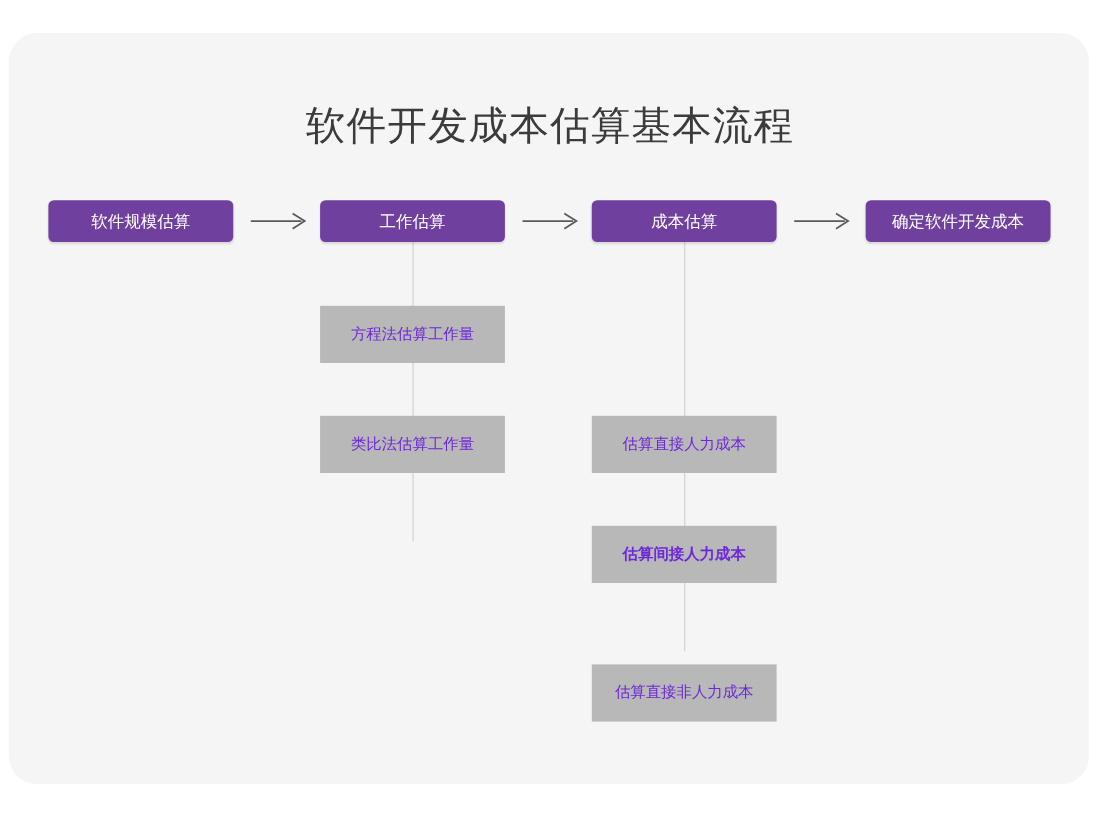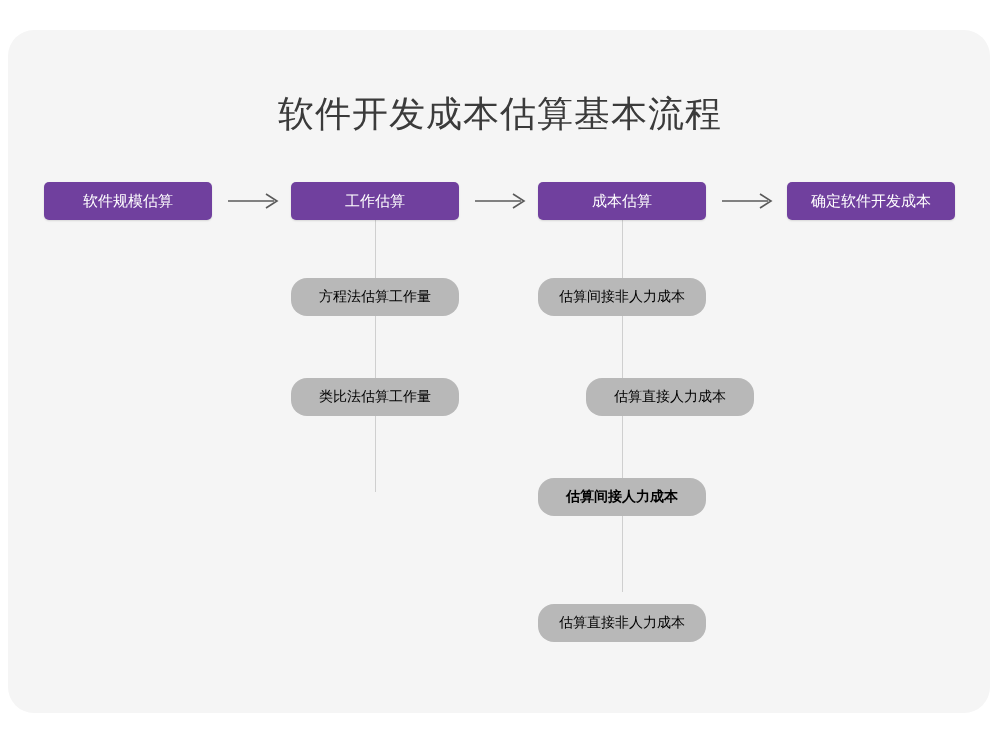"方程法估算工作量" .node.secondary { border-radius: 16px -> 0; color: #000000 -> #6d28d9; height: 38px -> 52px }
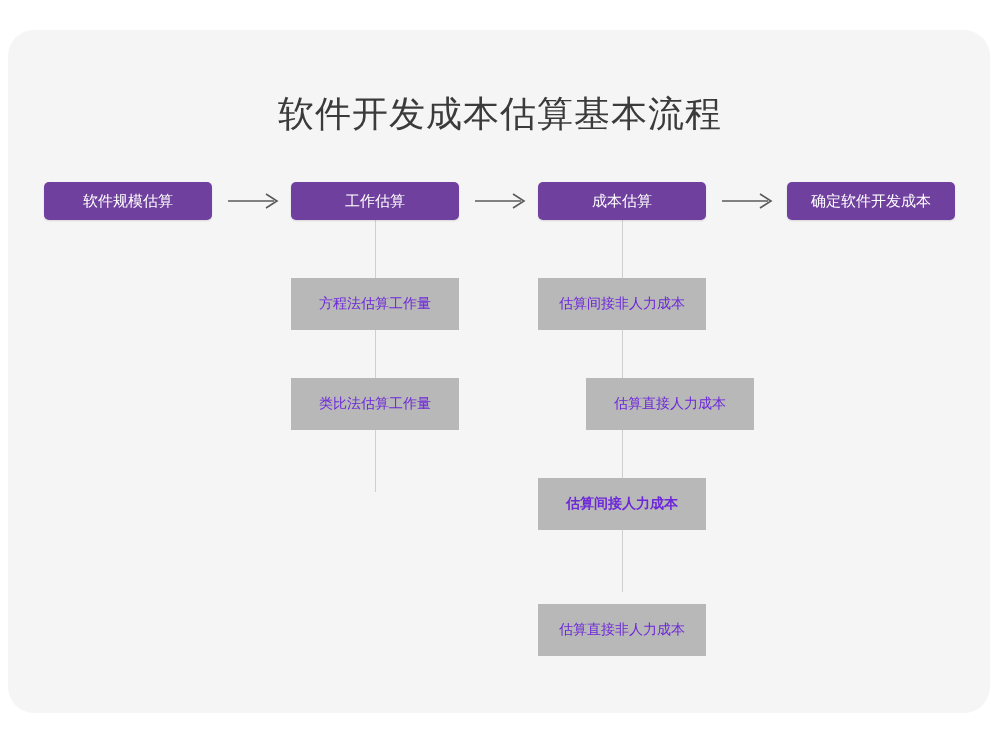"估算间接非人力成本" div.node { html: <div> <span>估算间接非人力成本</span> </div> -> none }
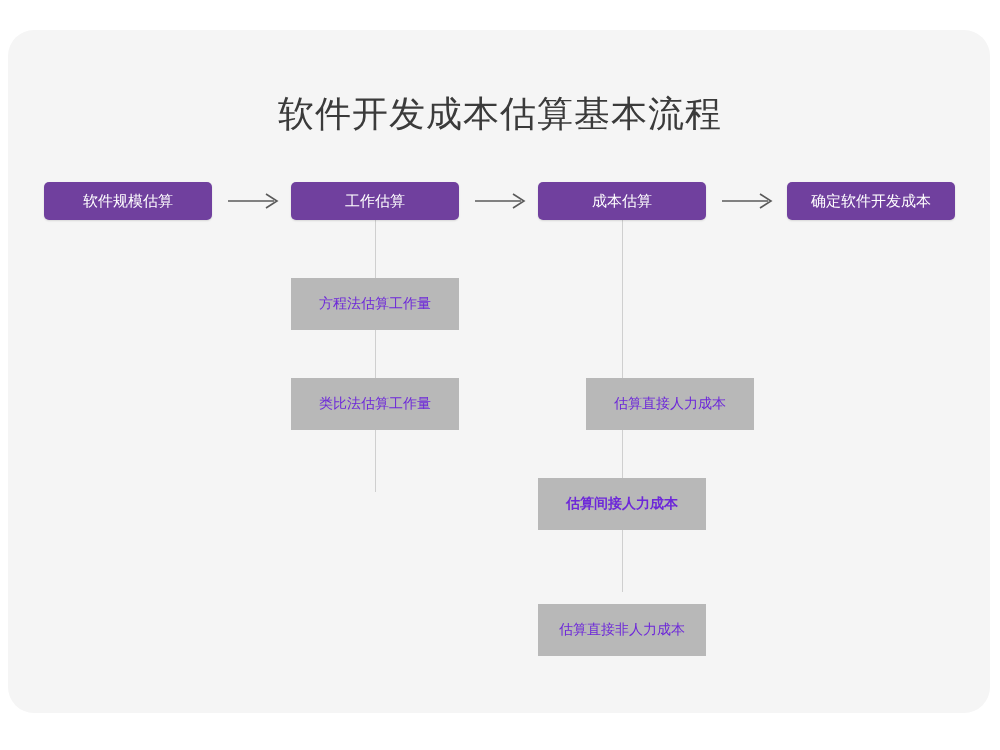"估算直接人力成本" div.node { margin-left: 48px -> none }
